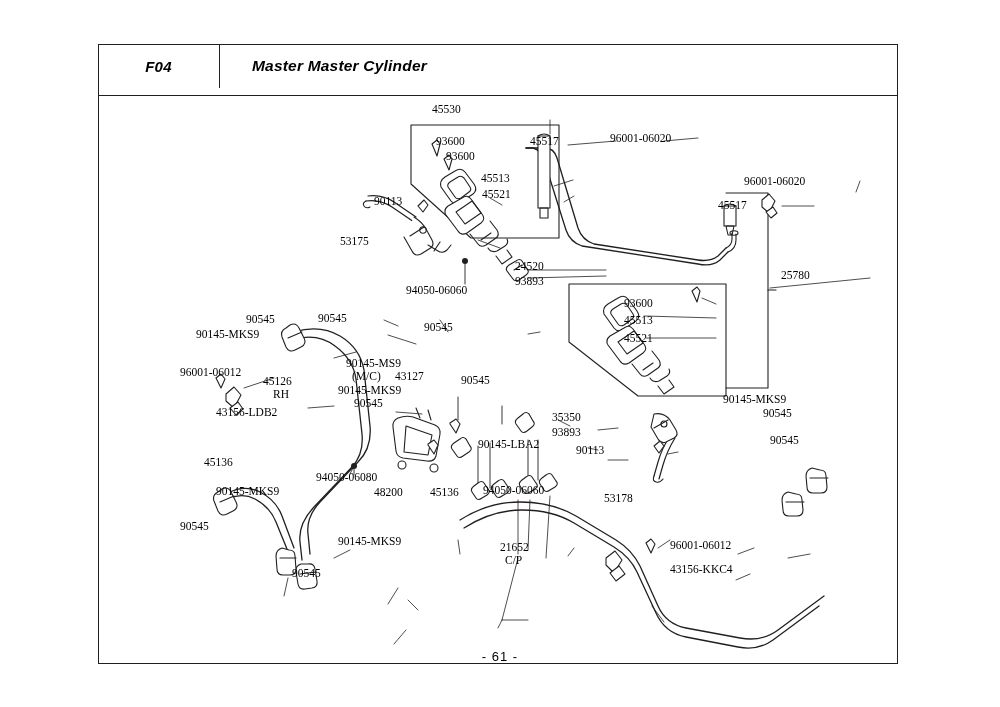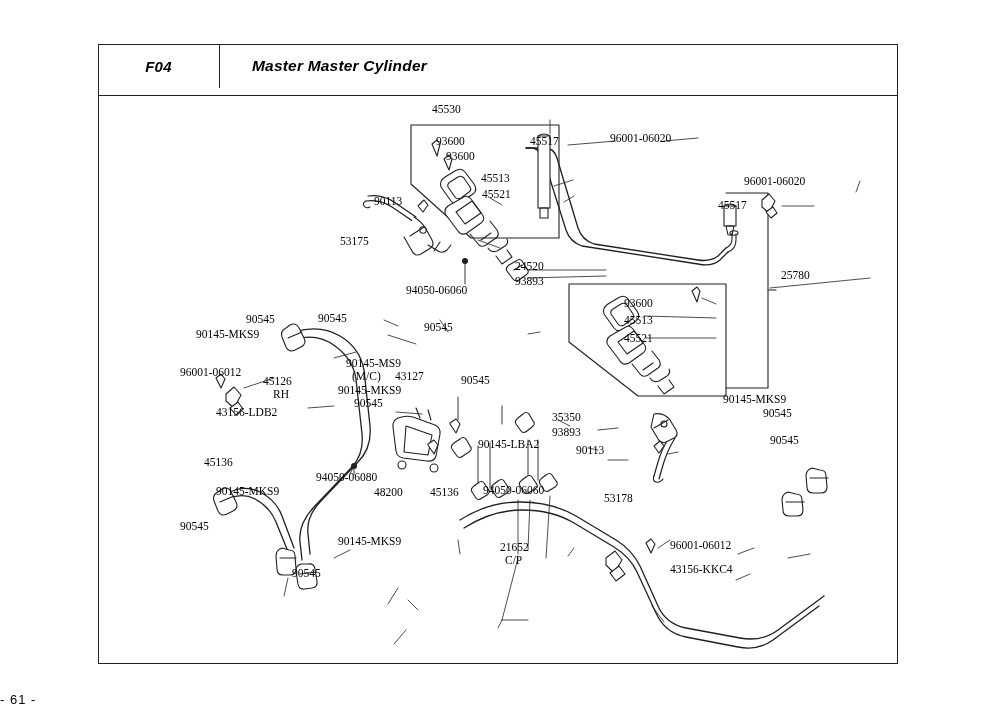"- 61 -" .page-number { text-align: left -> center; top: 692px -> 649px }
